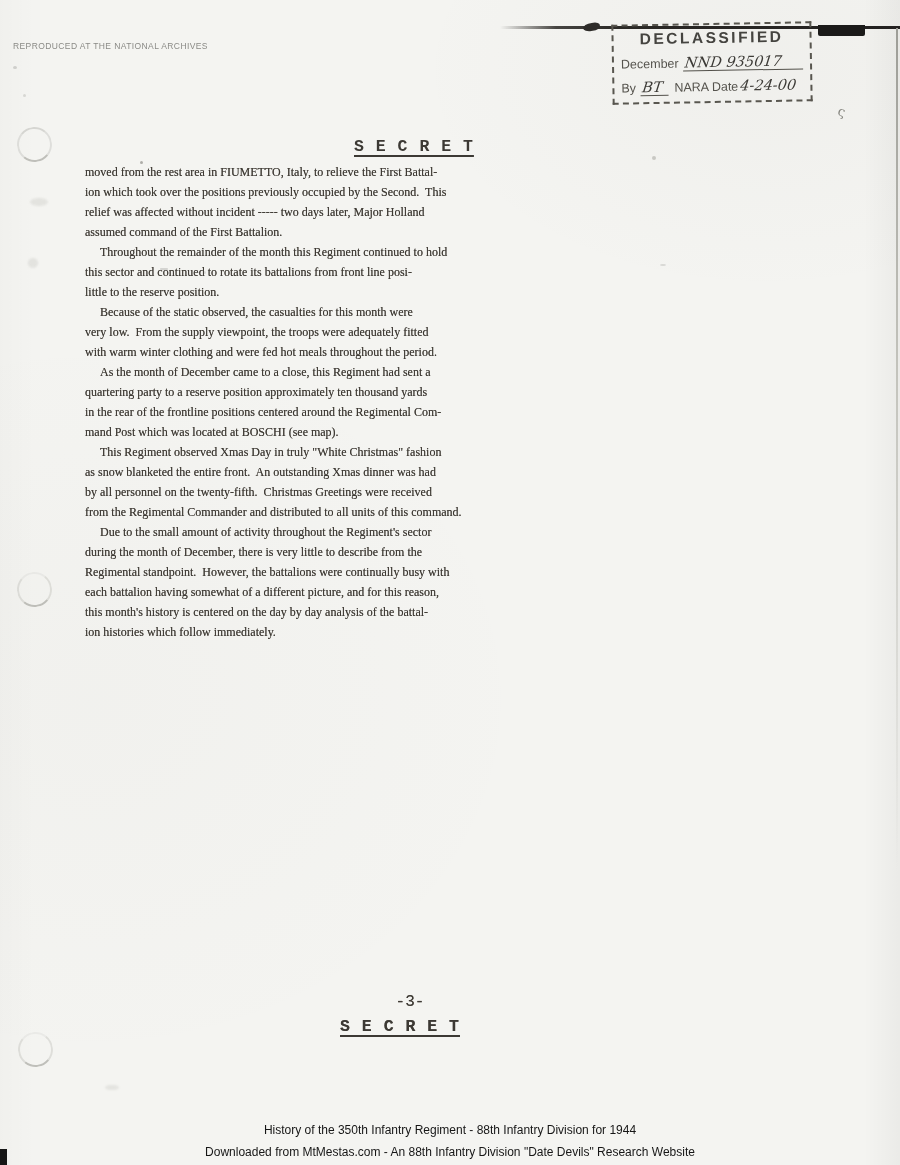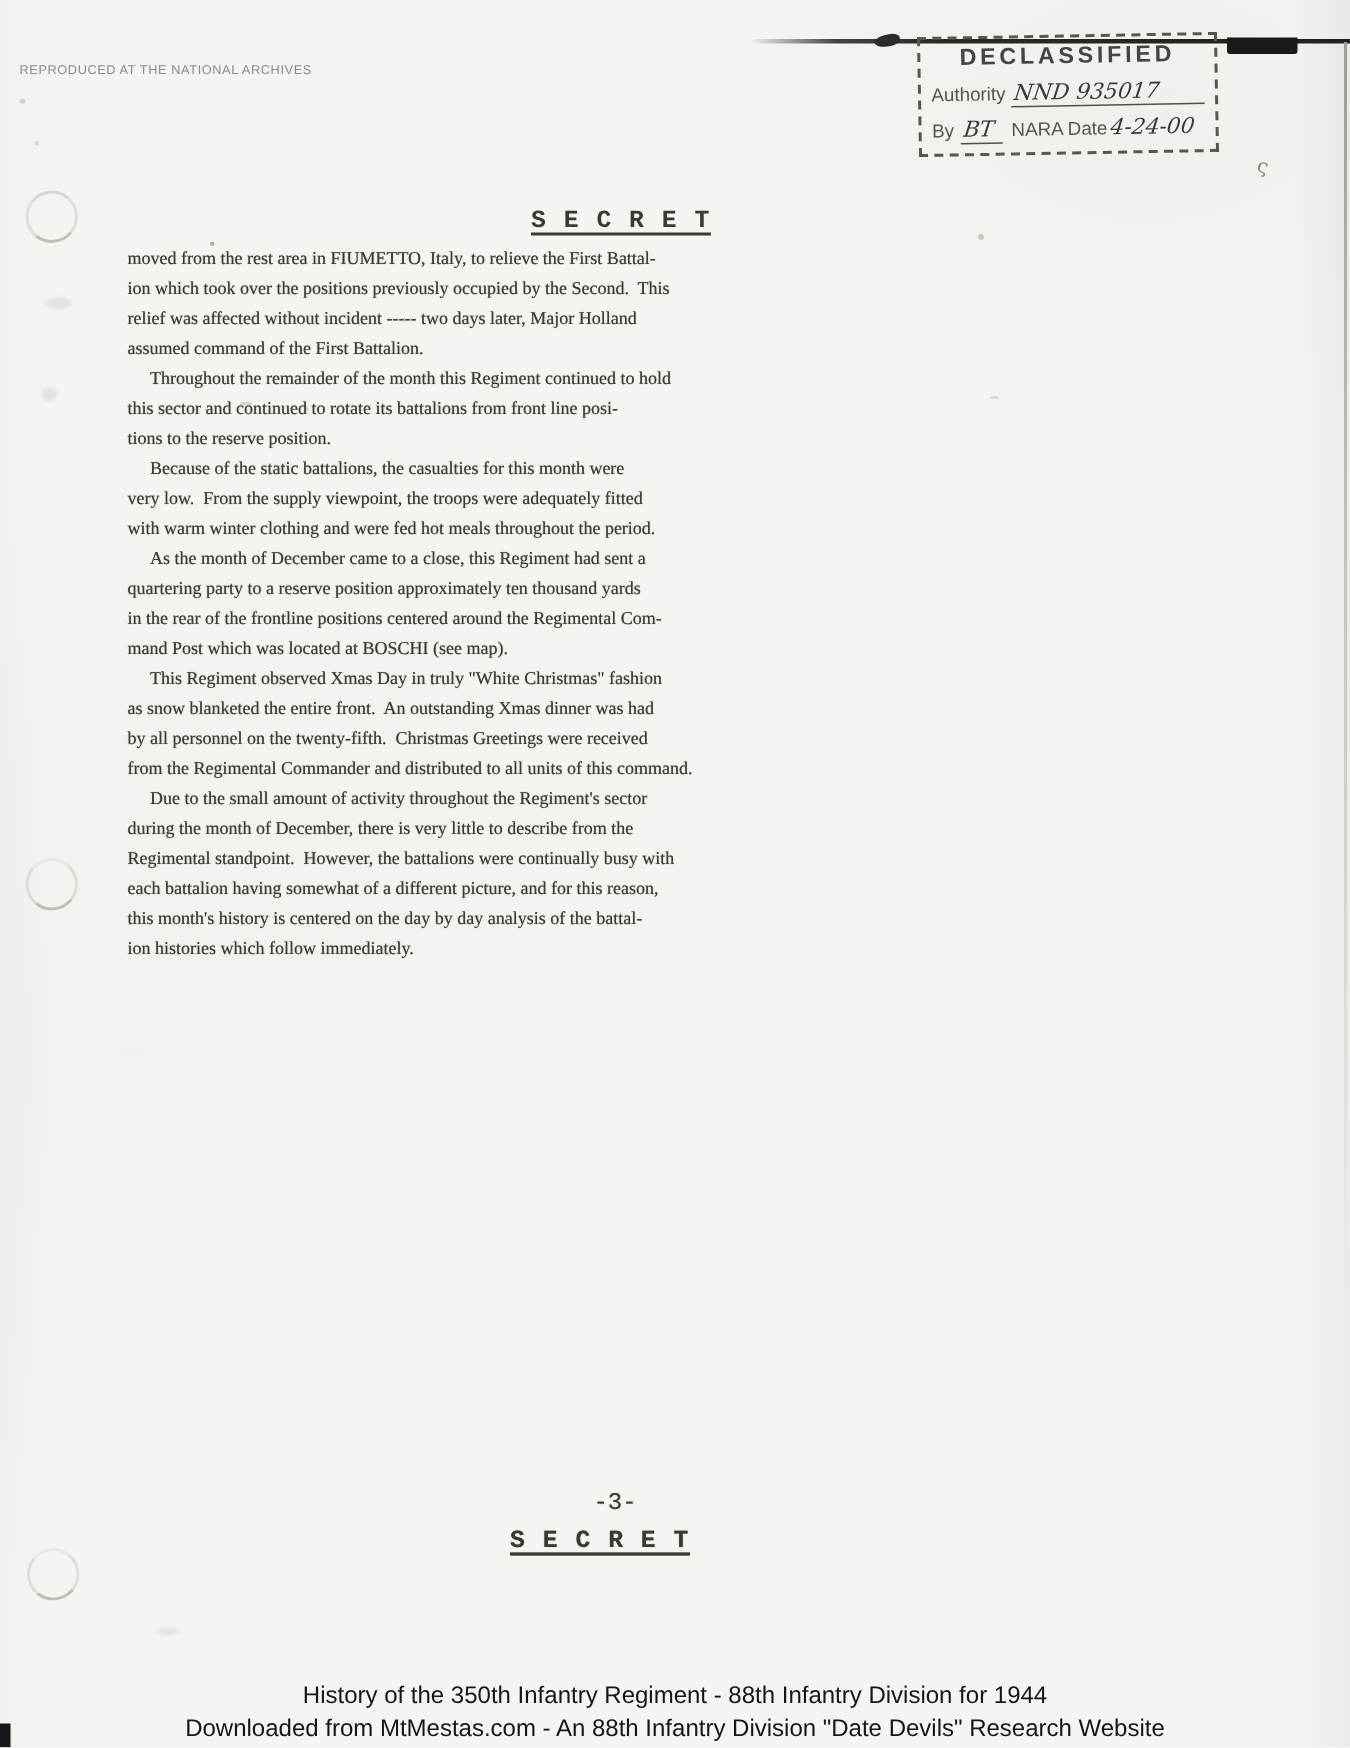"Authority" span.stamp-label { text: Authority -> December }
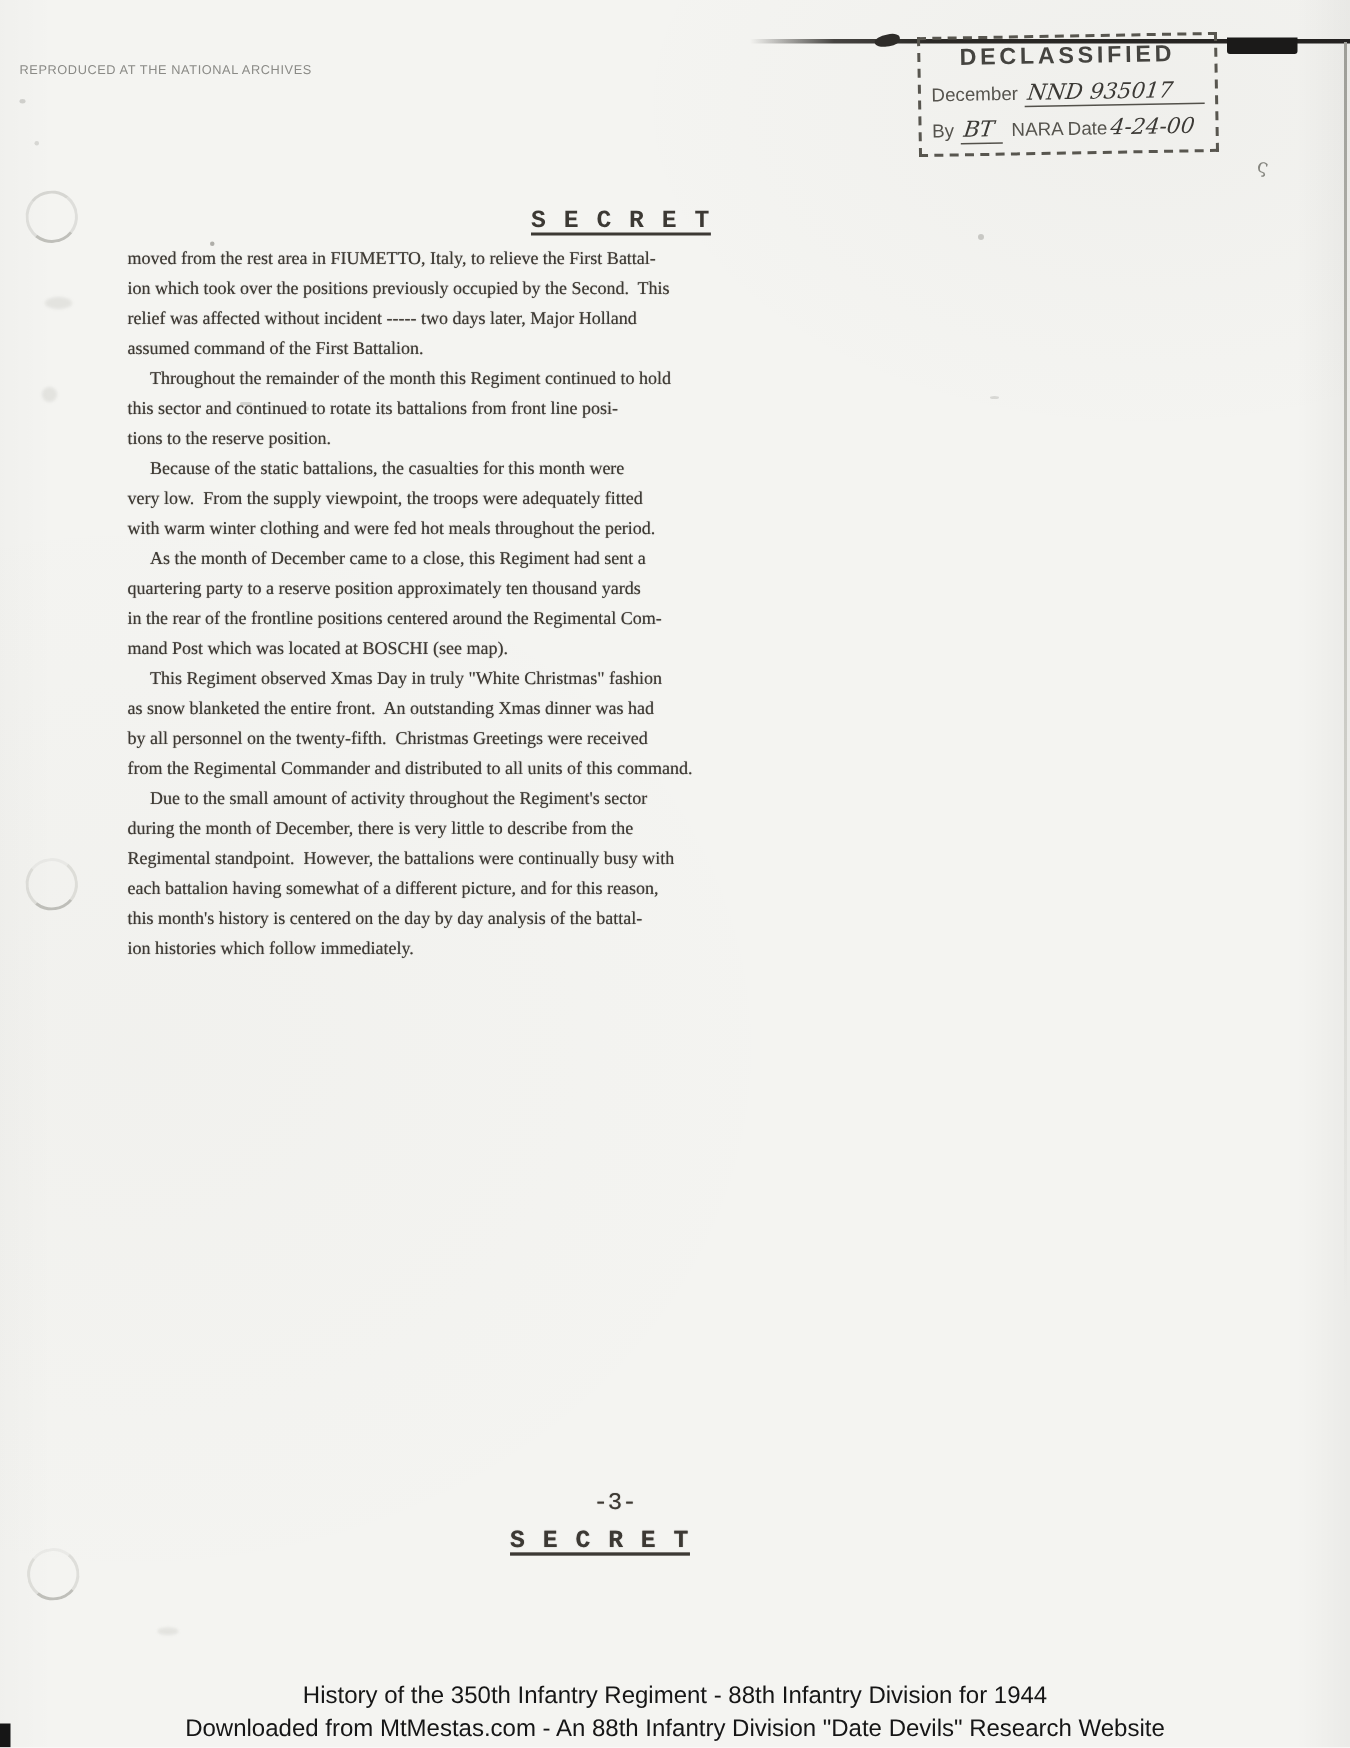"Throughout the remainder of the" p { text: tions -> little }
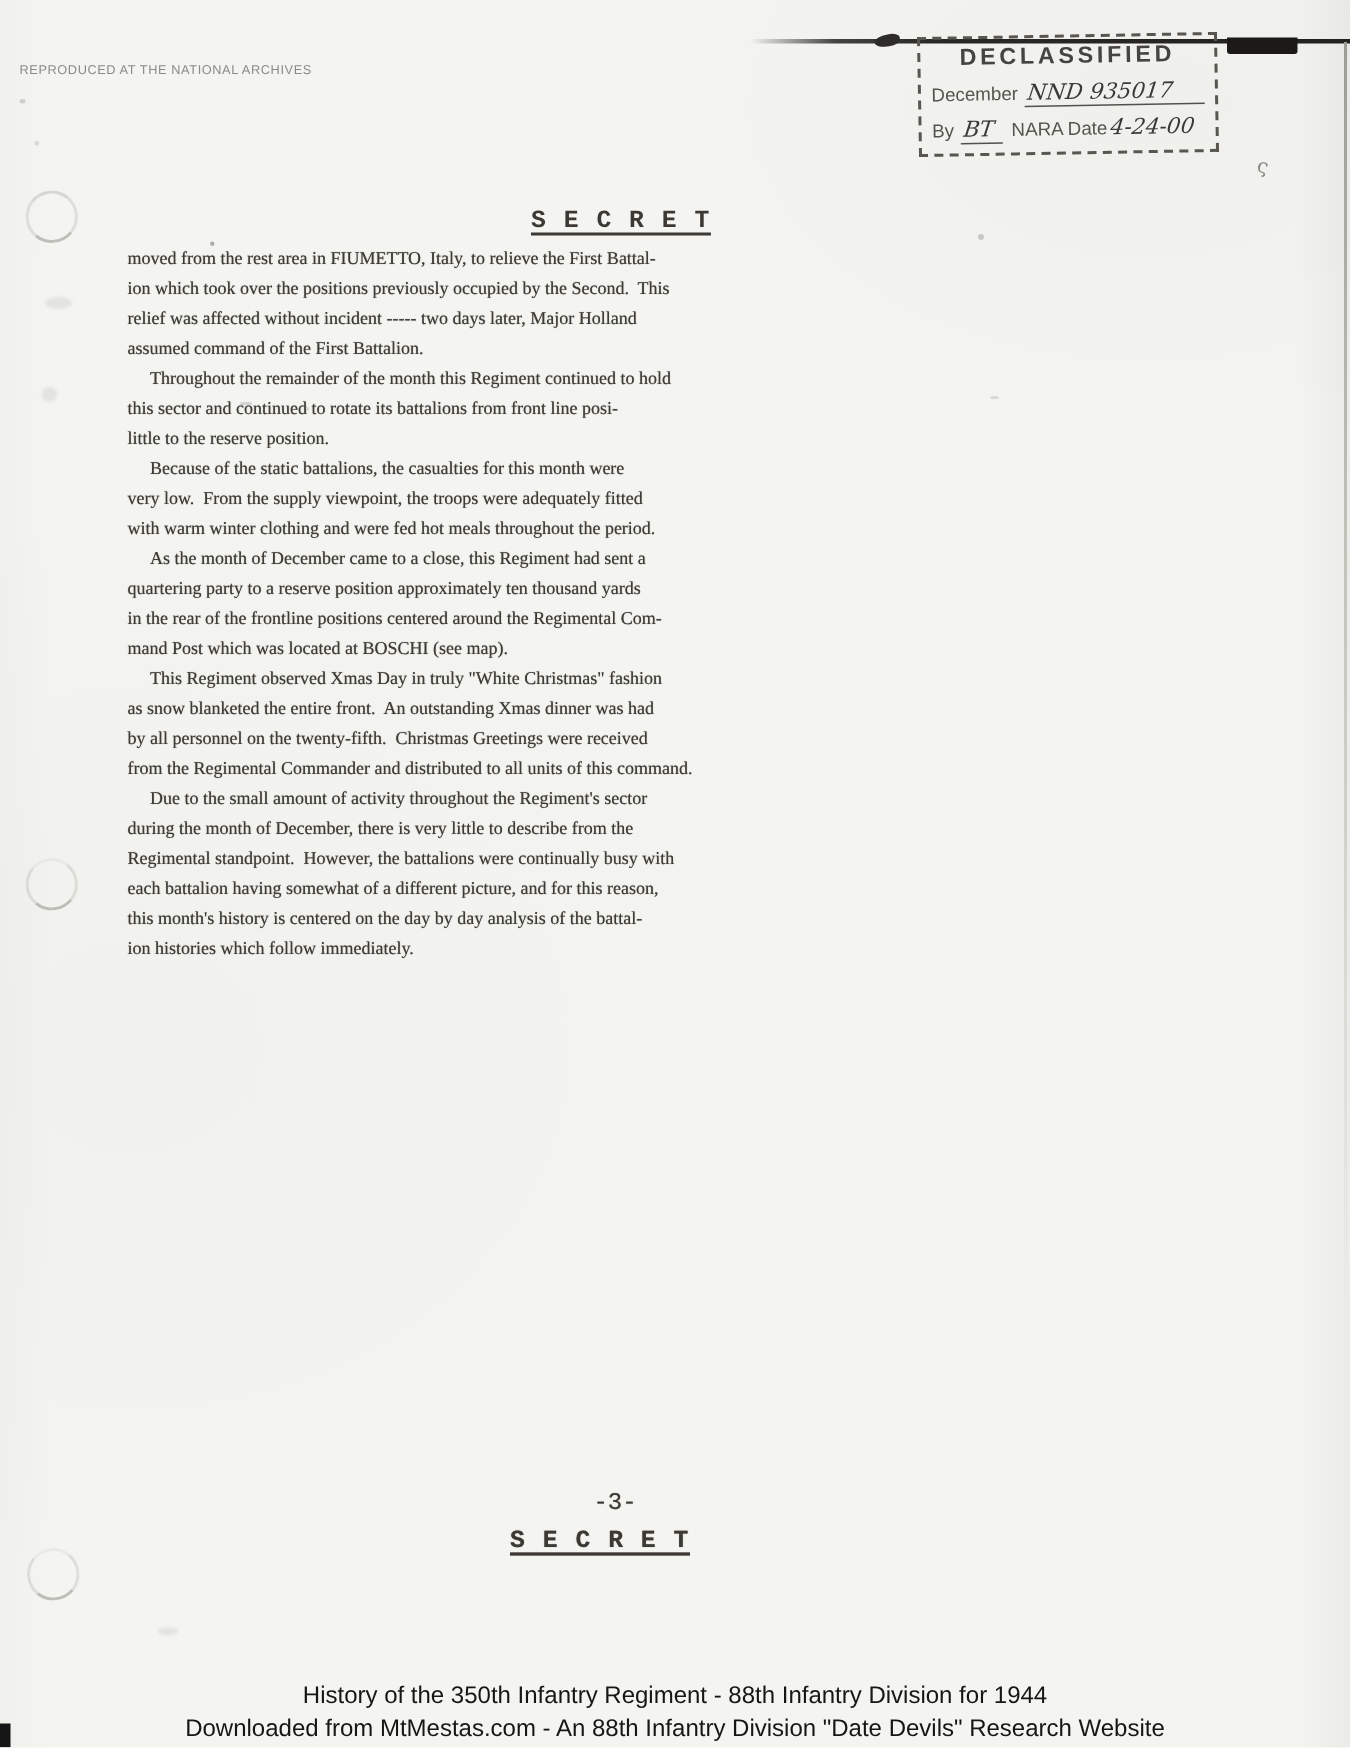"Because of the static battalions," p { text: battalions -> observed }
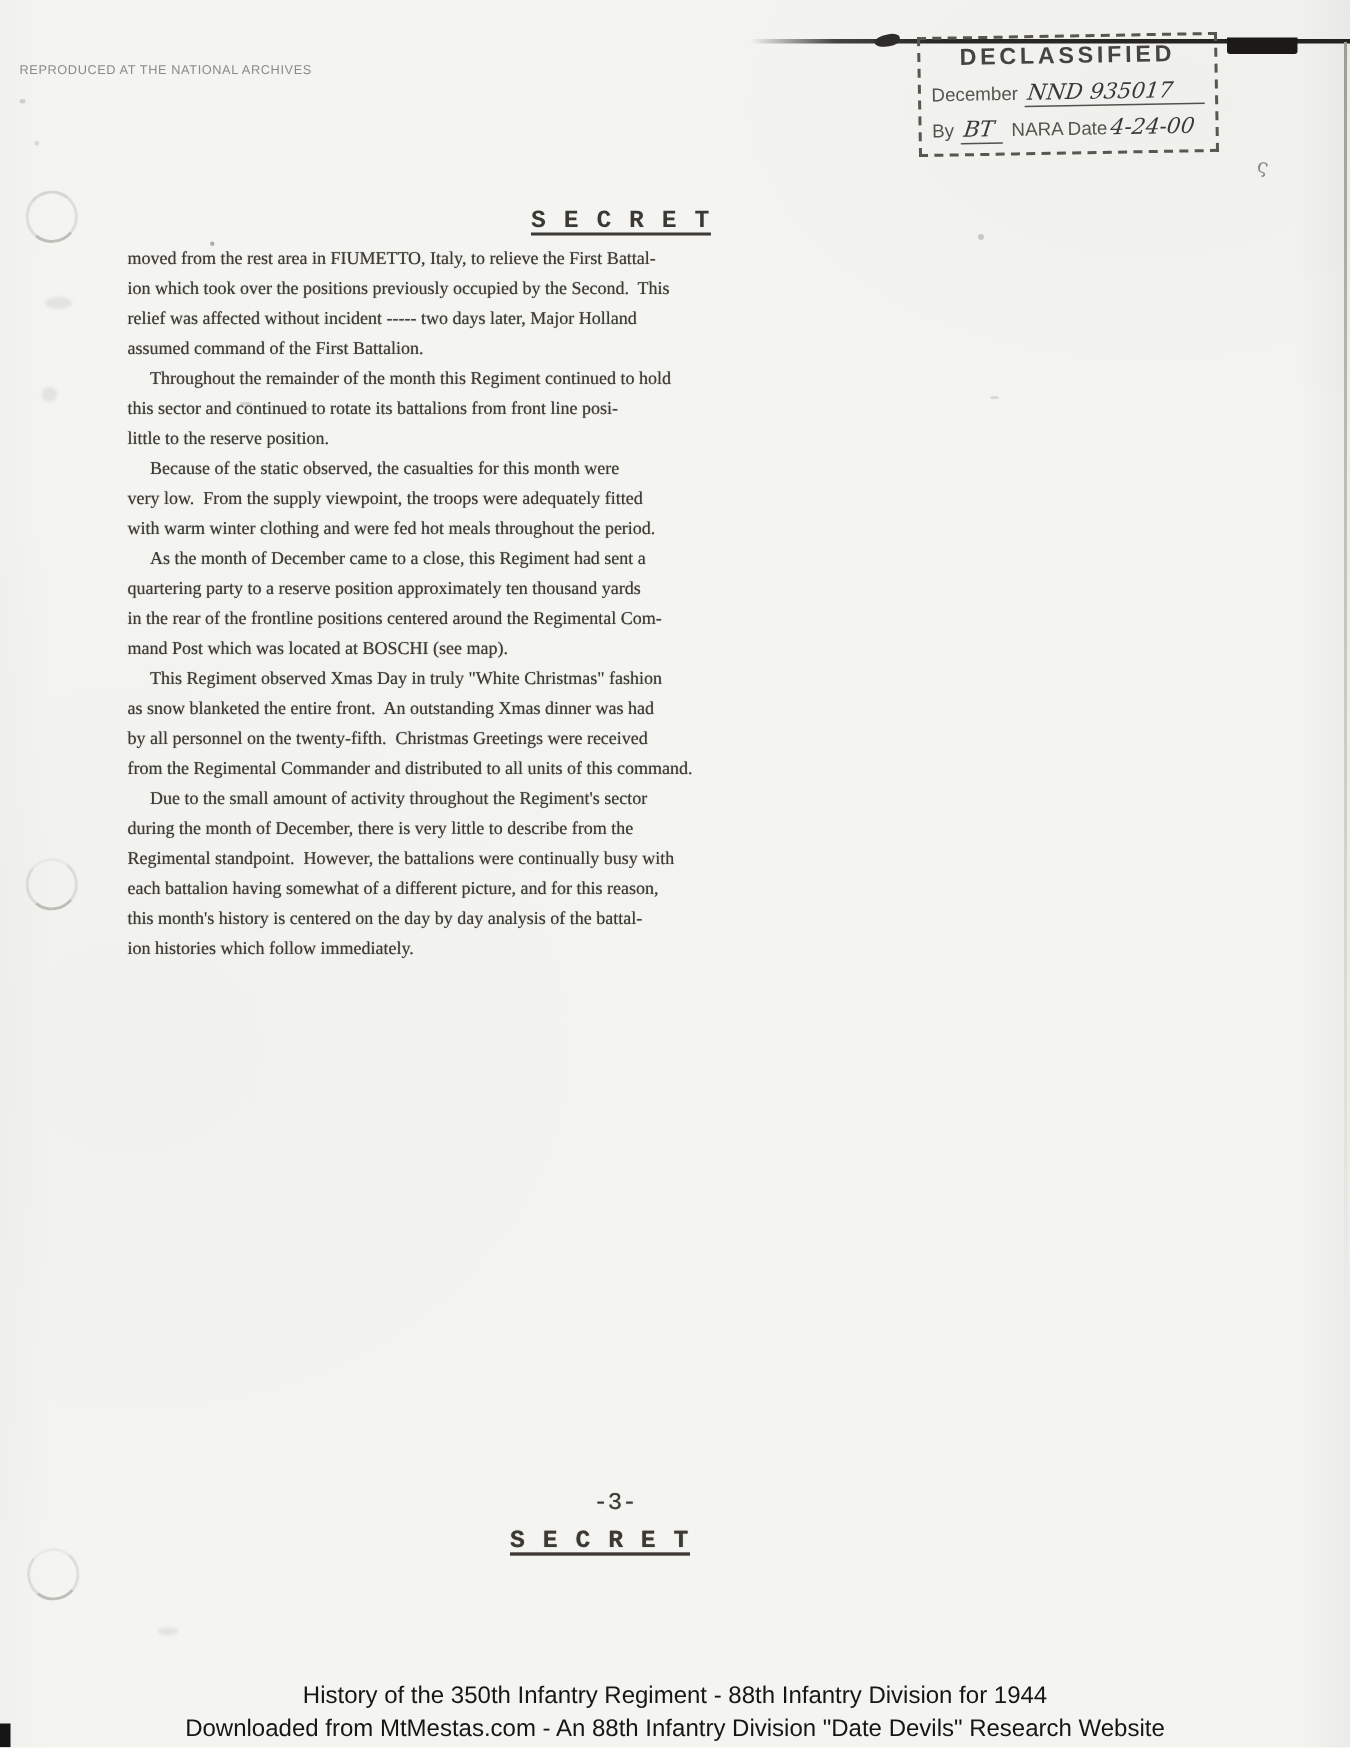"History of the 350th Infantry" .caption { font-size: 16px -> 12px }
